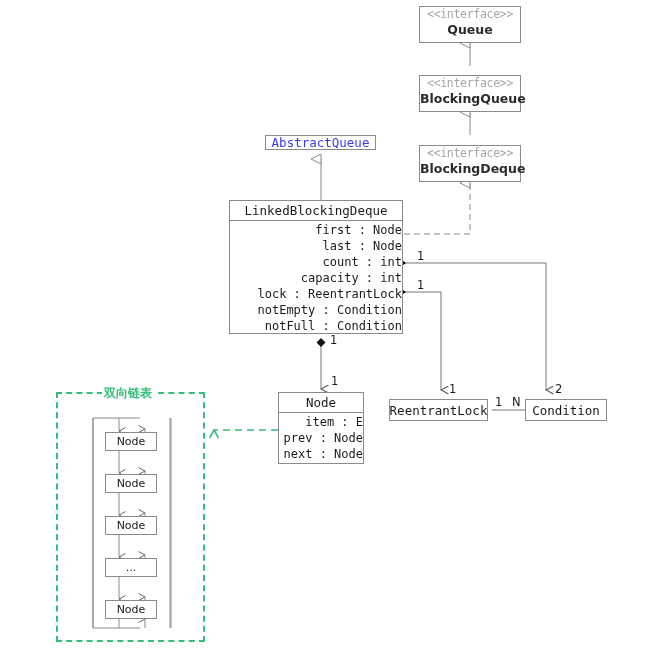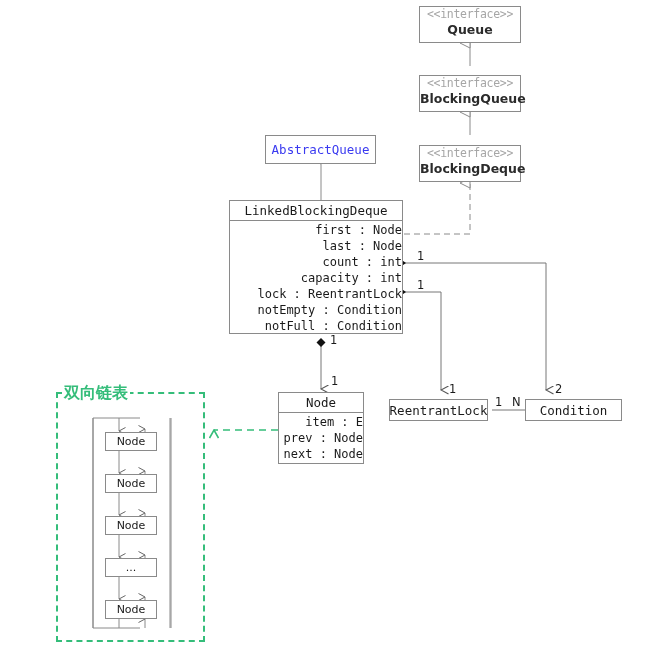"AbstractQueue" div.uml-box { height: 29px -> 15px }
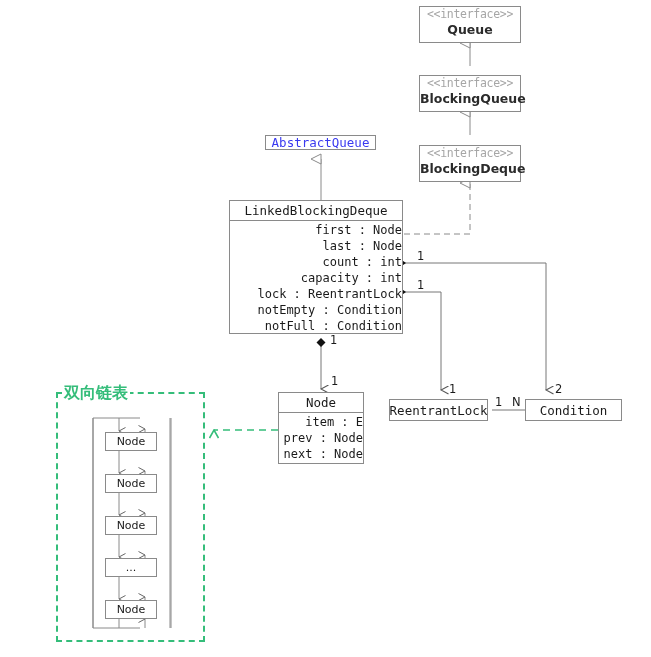"双向链表" .green-label { font-size: 16px -> 12px; margin-left: none -> 40px }
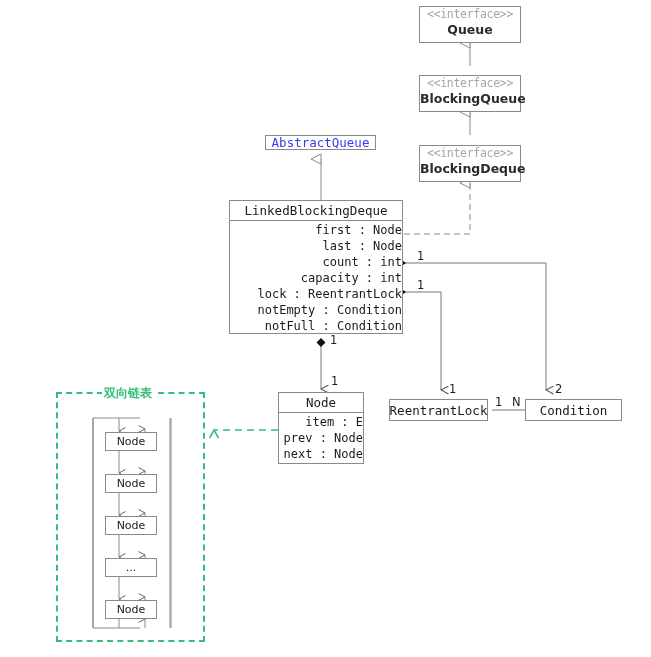"Condition" div.uml-box { width: 97px -> 82px }
